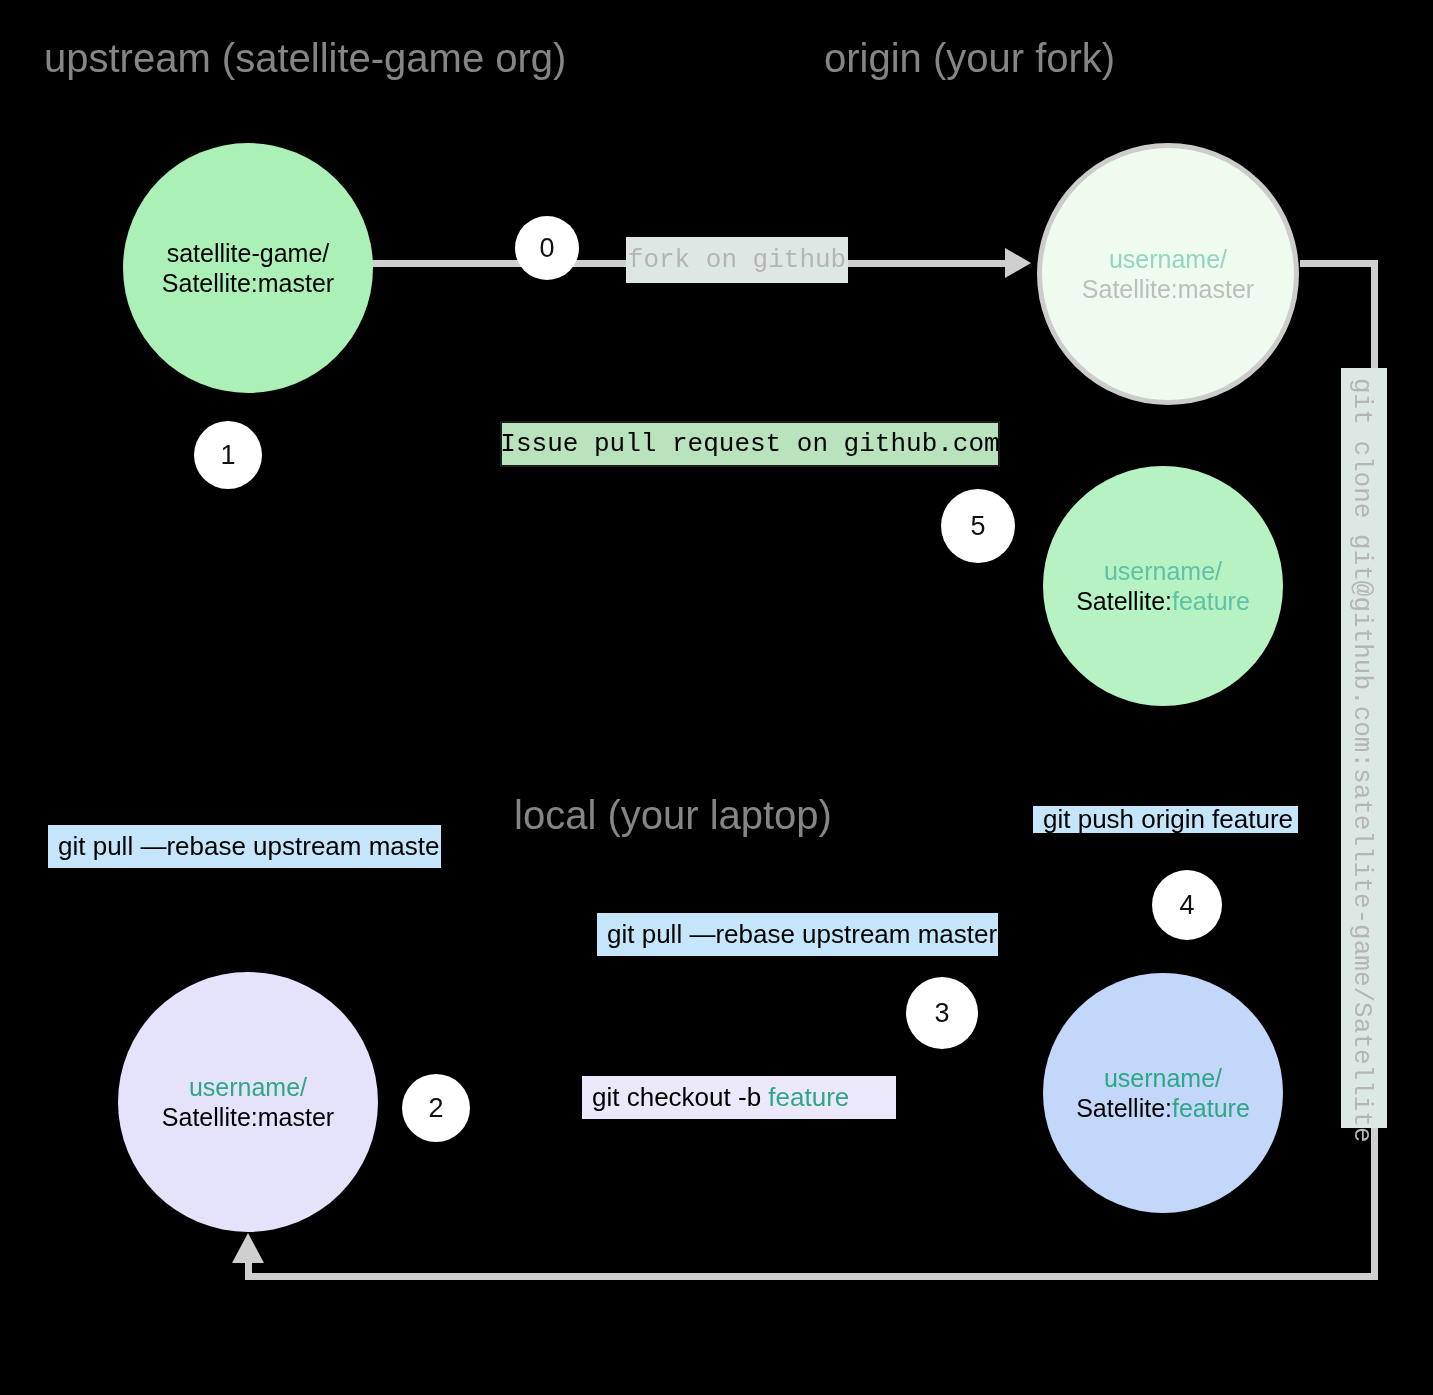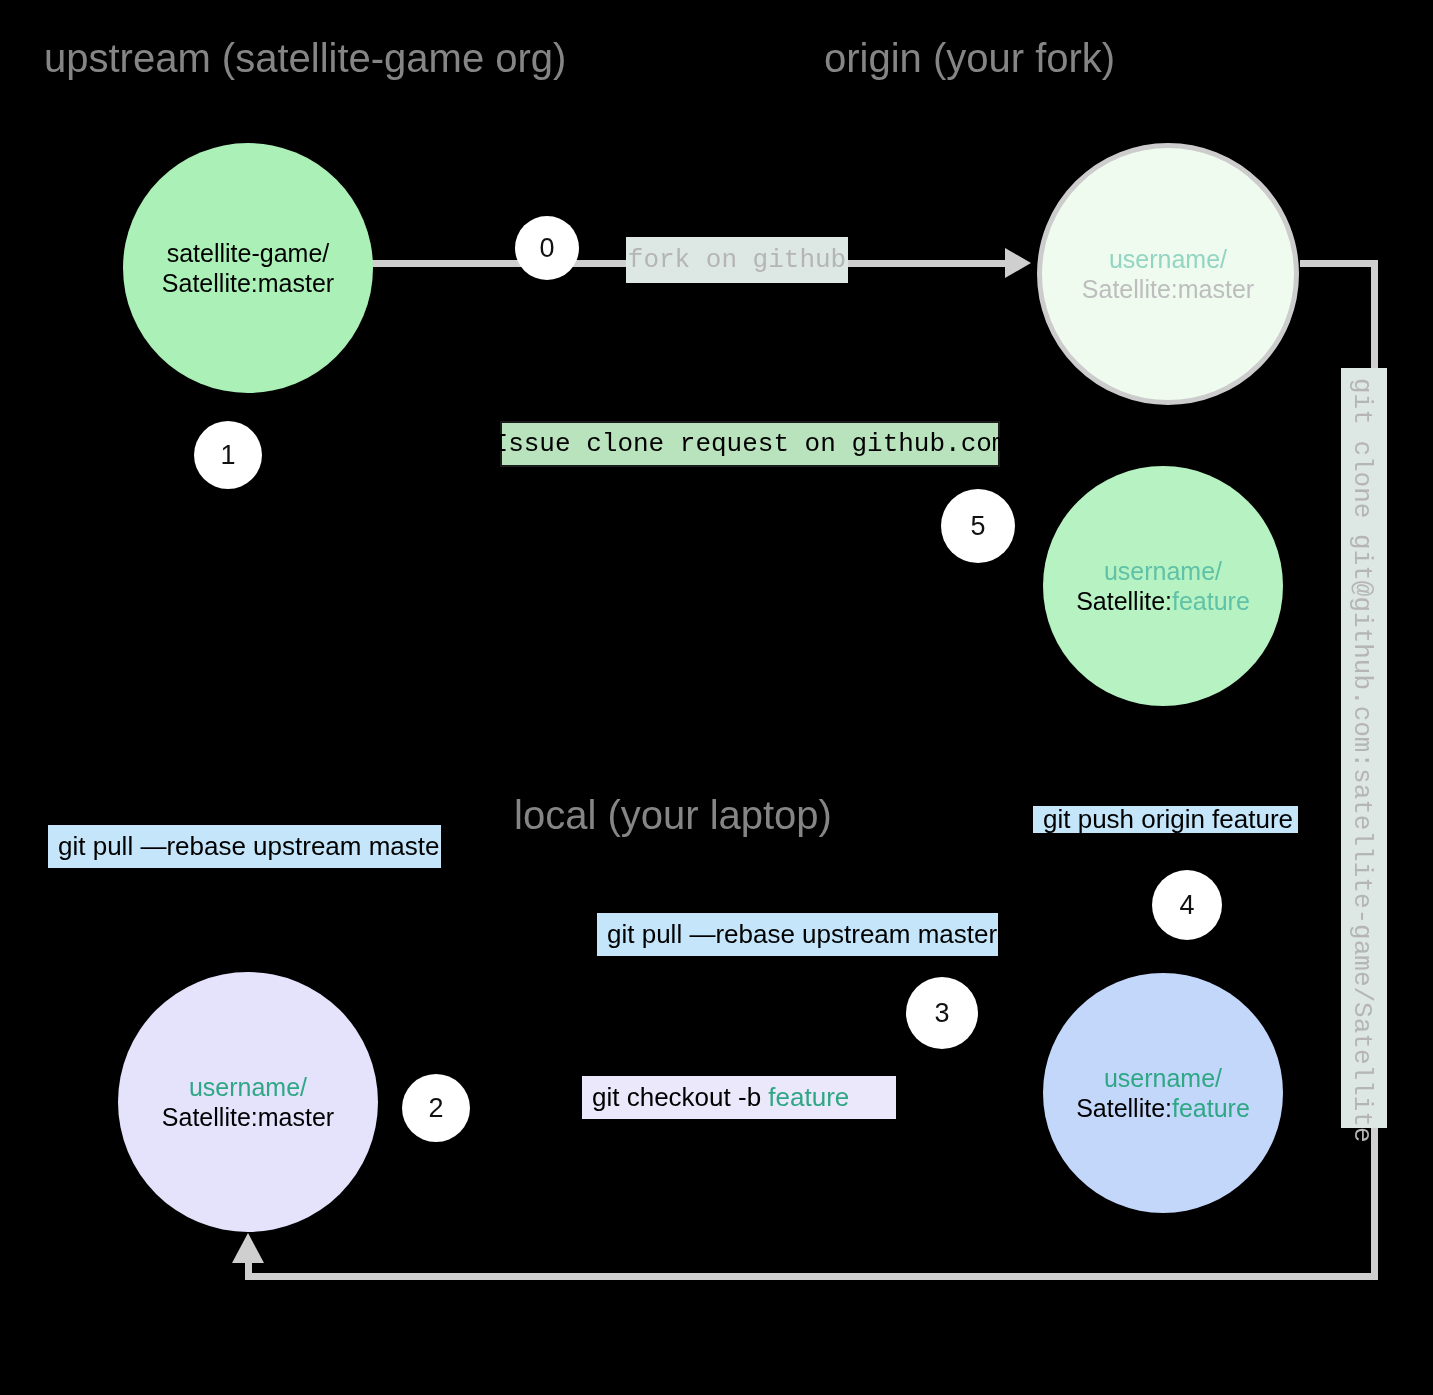"Issue clone request on github.com" span { text: clone -> pull }
